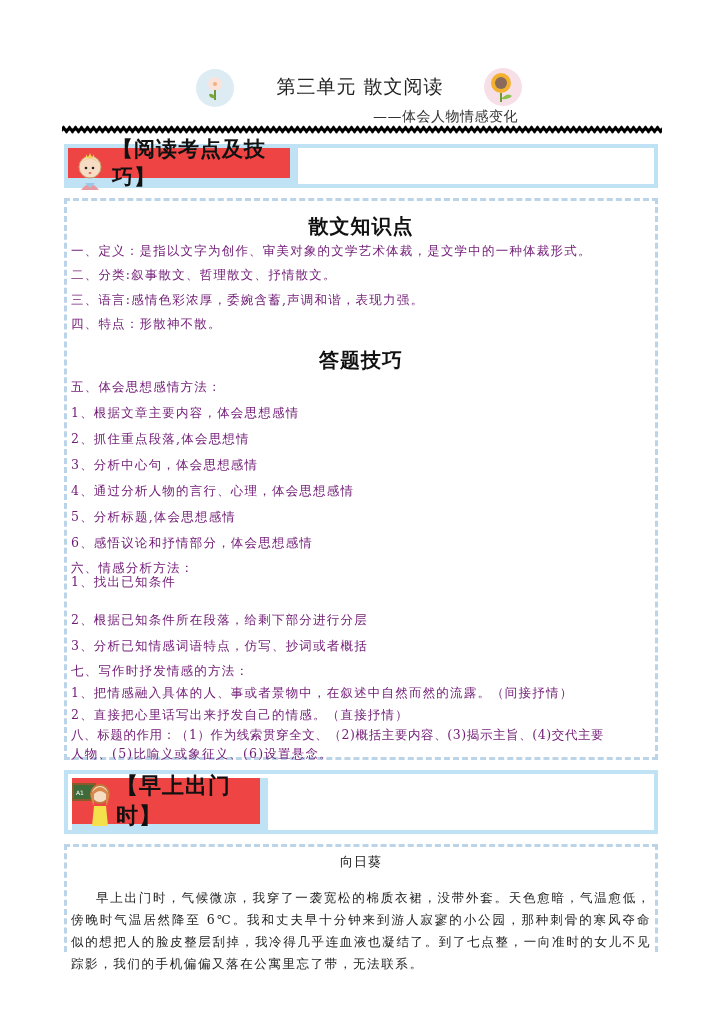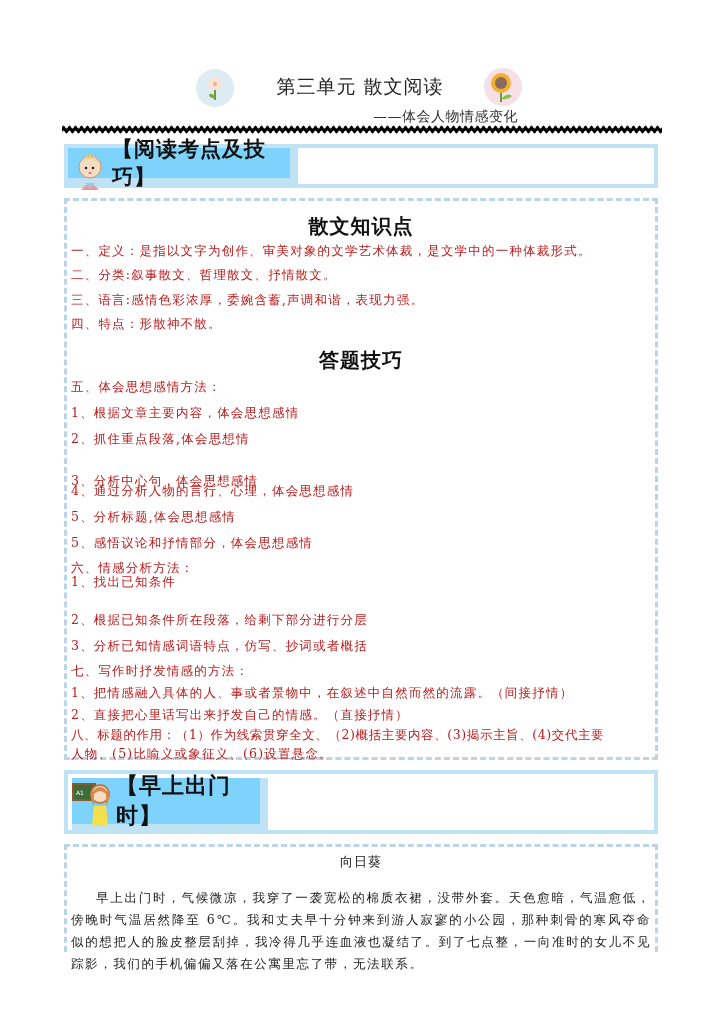"【阅读考点及技巧】" .banner-label { background: #7dd3fc -> #ef4444 }
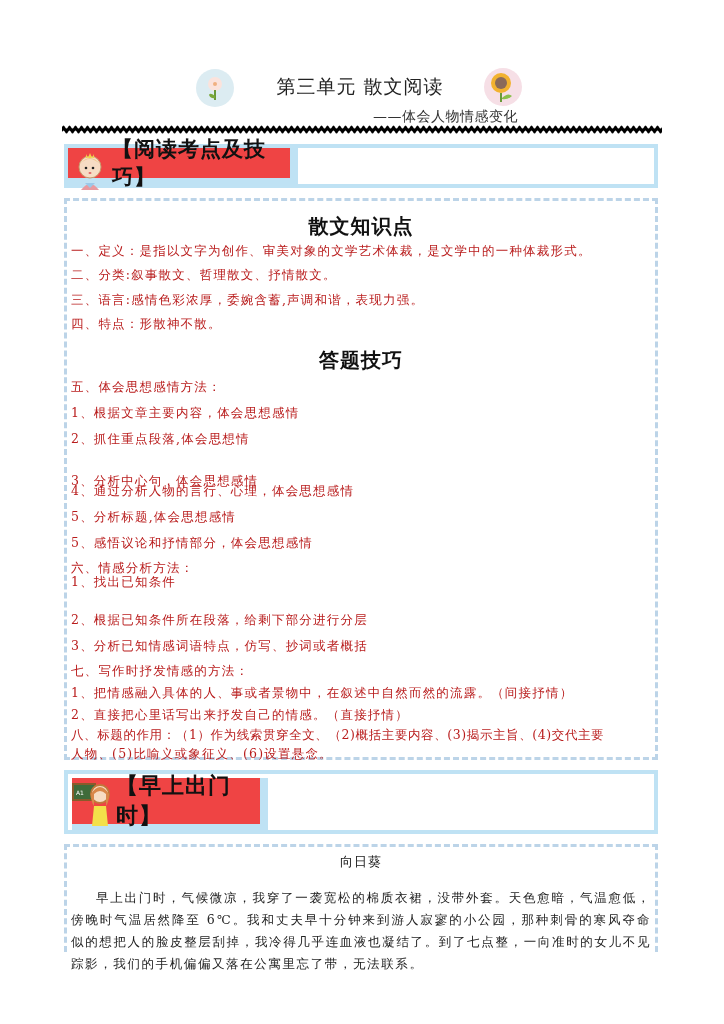"一、定义：是指以文字为创作、审美对象的文学艺术体裁，是文学中的一种体裁形式。" .line { color: #b91c1c -> #701a75 }
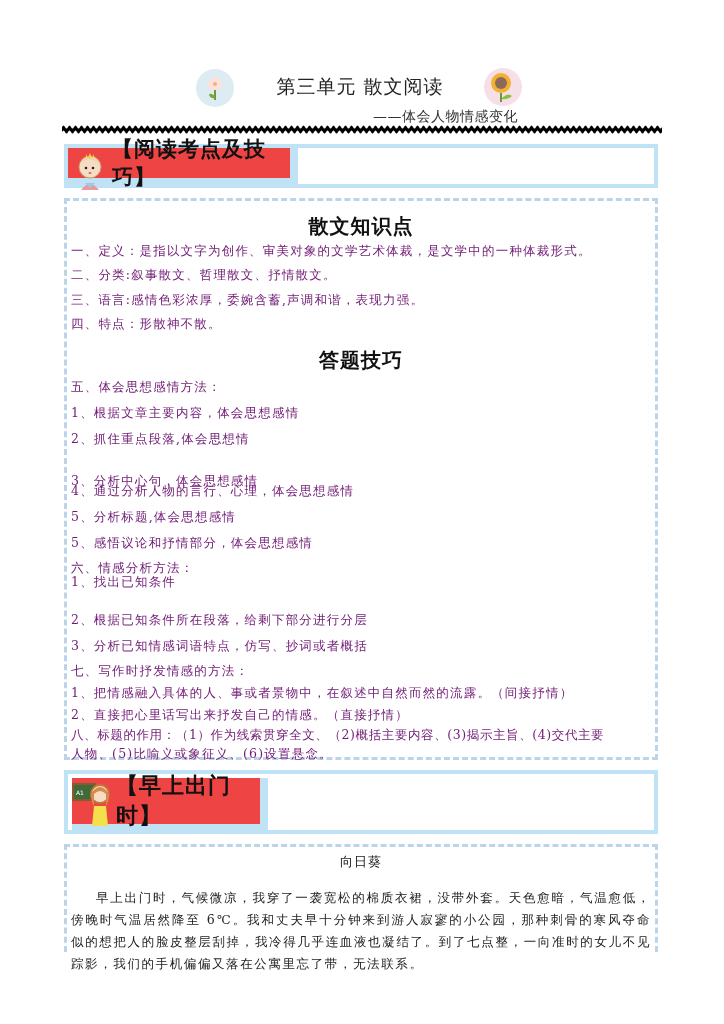"3、分析中心句，体会思想感情" div.line { margin-top: 16px -> none }
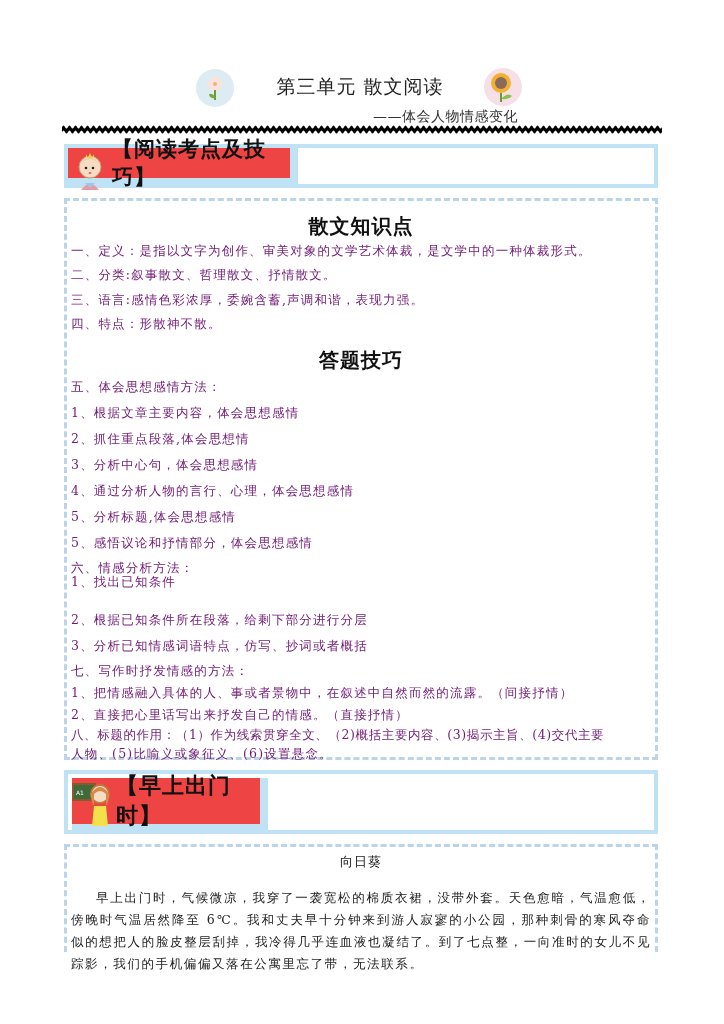"5、感悟议论和抒情部分，体会思想感情" div.line { text: 5 -> 6 }
